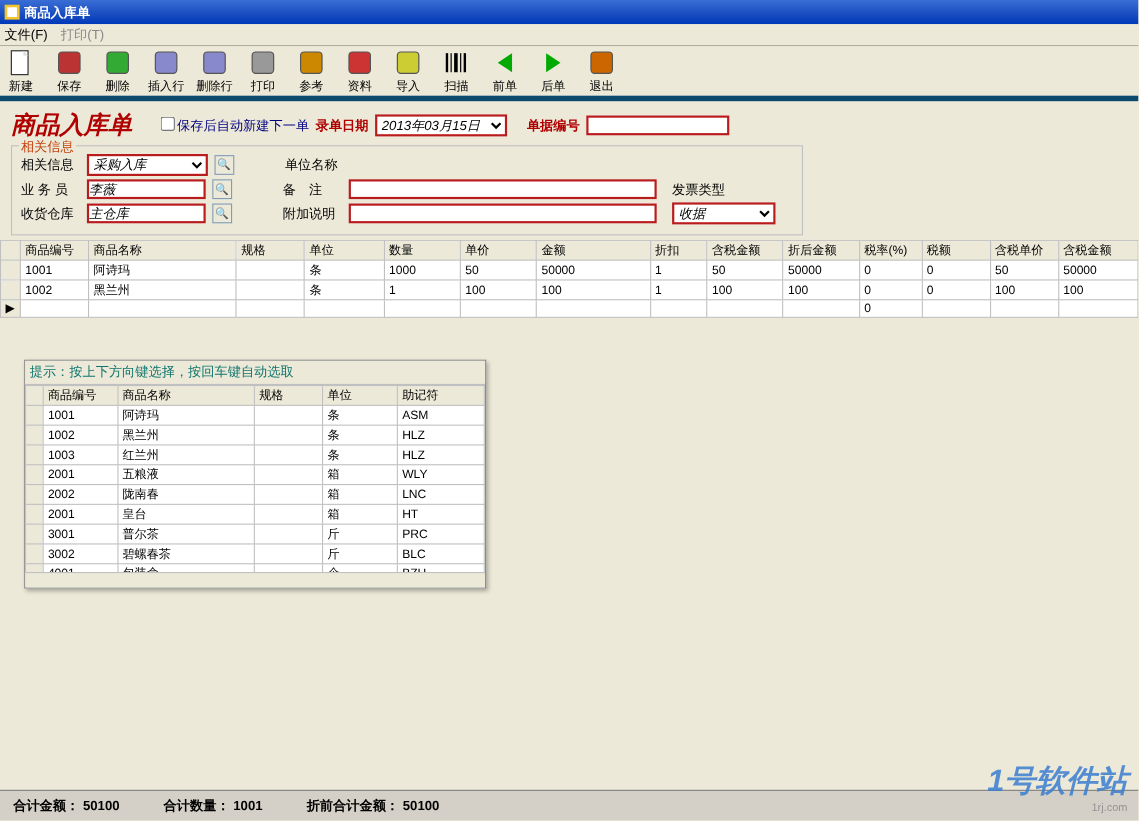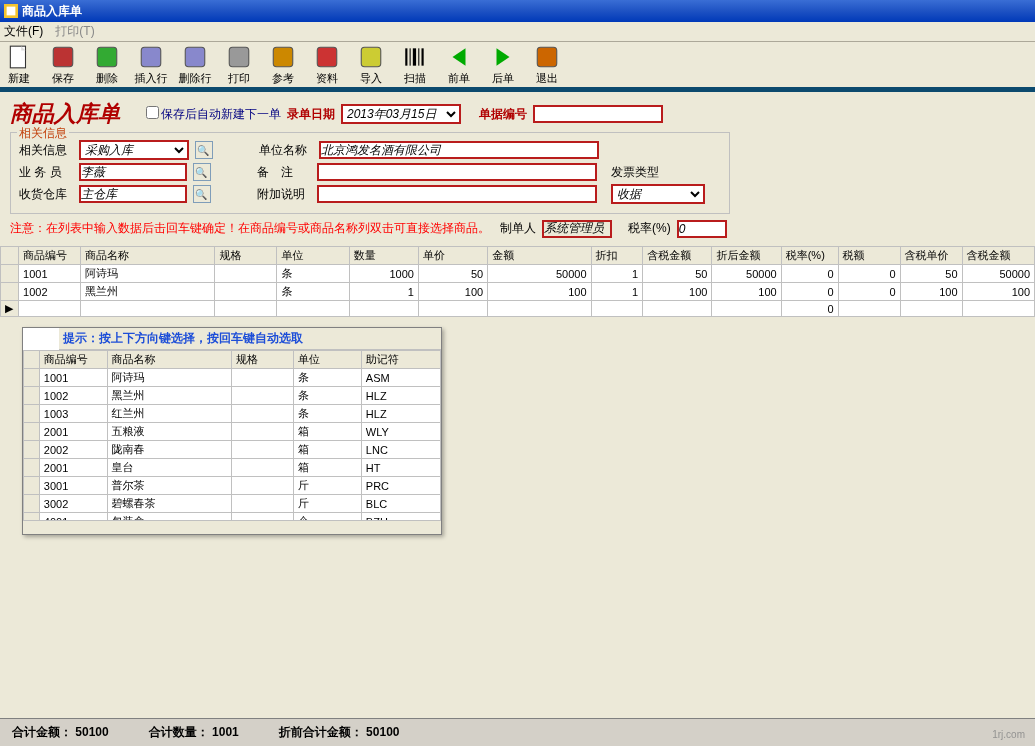"北京鸿发名酒有限公司" input { html: <input> -> none }
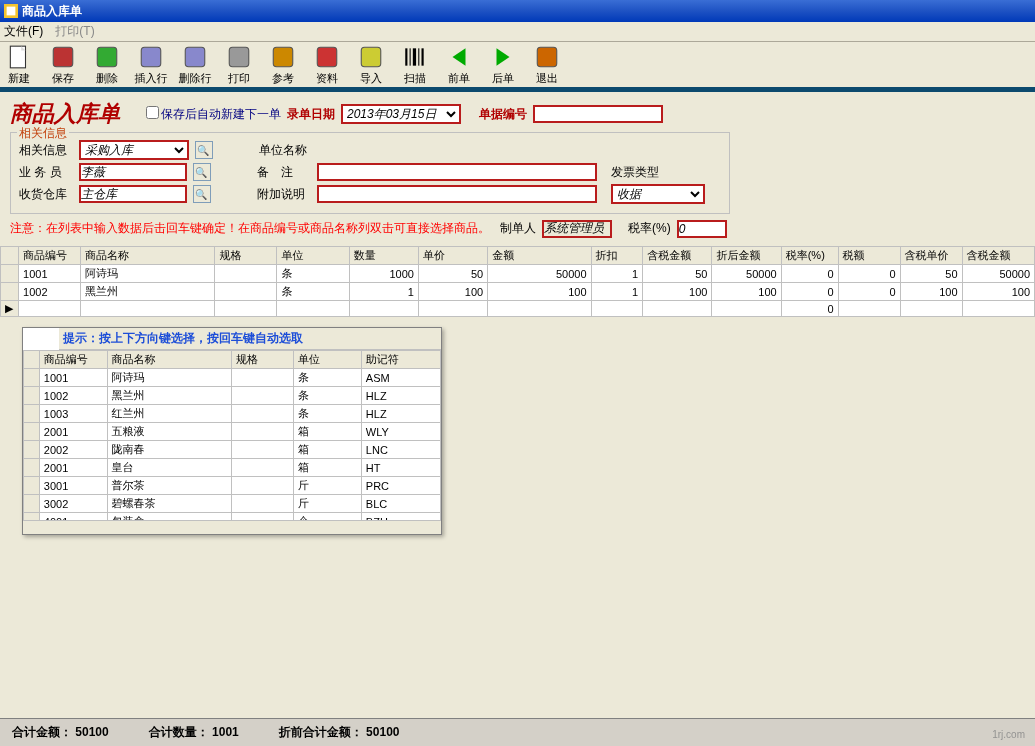"注意：在列表中输入数据后击回车键确定！在商品编号或商品名称列双击可直接选择商品。" div.form-row { html: <div> <span>注意：在列表中输入数据后击回车键确定！在商品编号或商品名称列双击可直接选择商品。</span> <span>制单人</span> <input> <span>税率(%)</span> <input> </div> -> none }
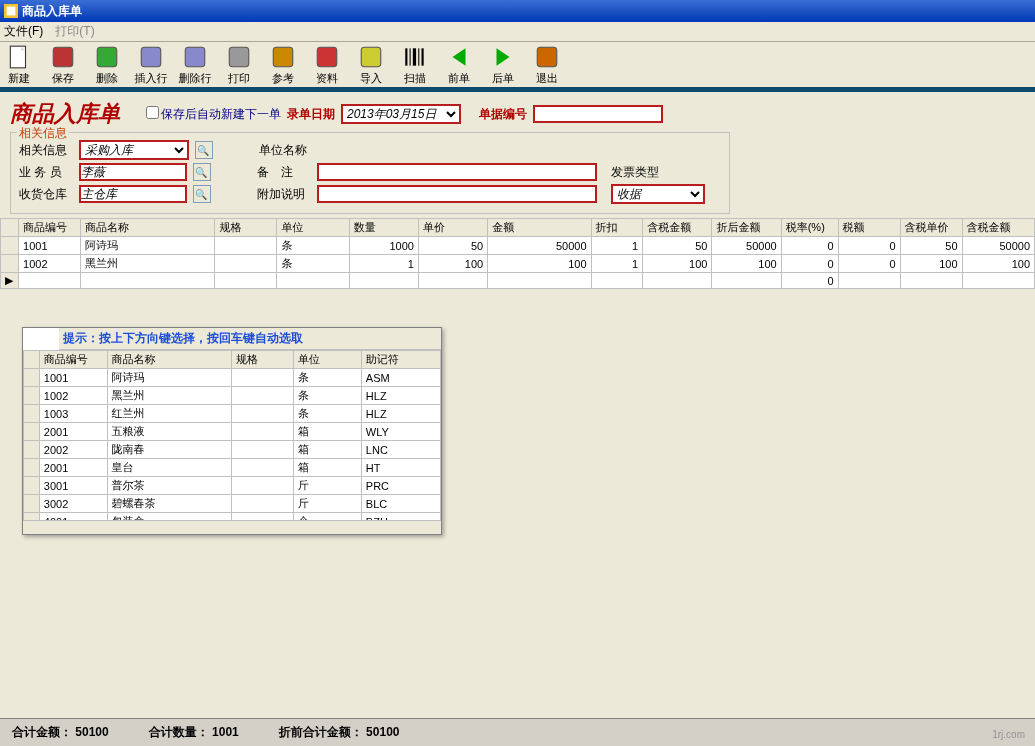"1000" .grid .num { text-align: right -> none }
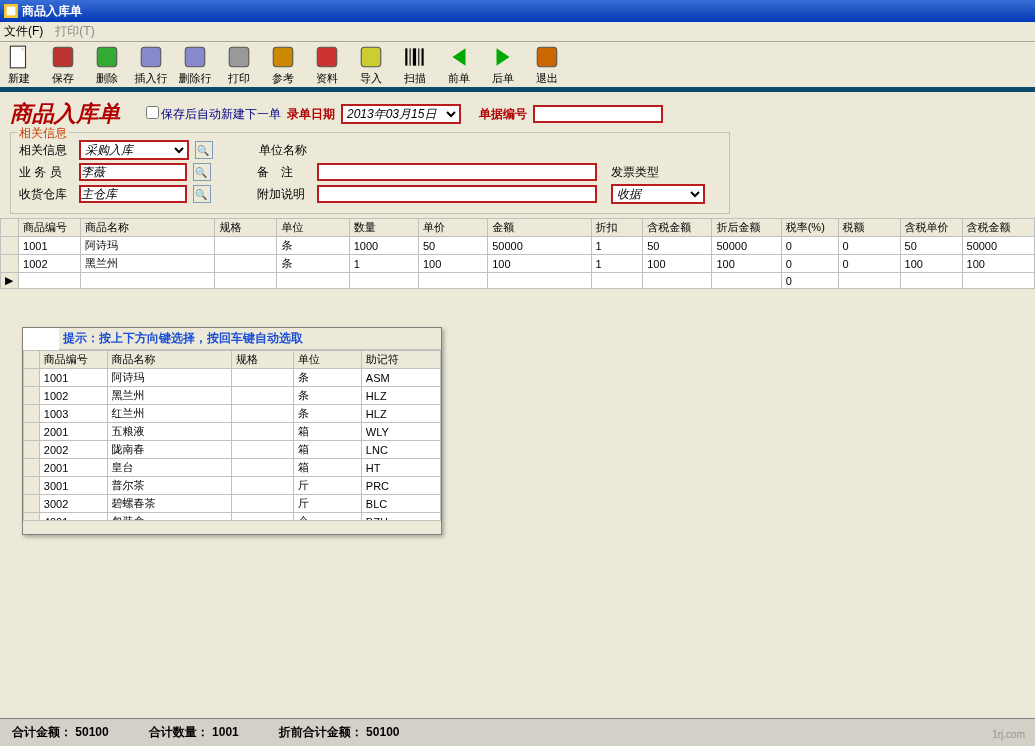"提示：按上下方向键选择，按回车键自动选取" .popup-header { color: #1d4ed8 -> #0f766e; font-weight: bold -> normal; margin-left: 36px -> none }
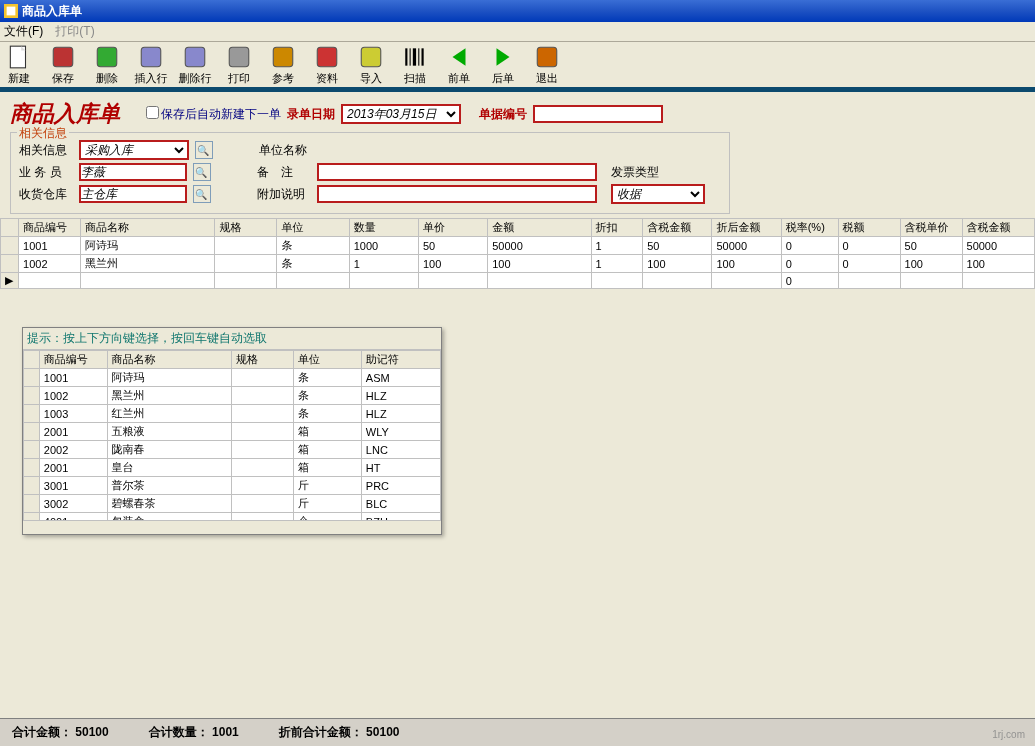"1号软件站" span { html: none -> <span>1号软件站</span> }
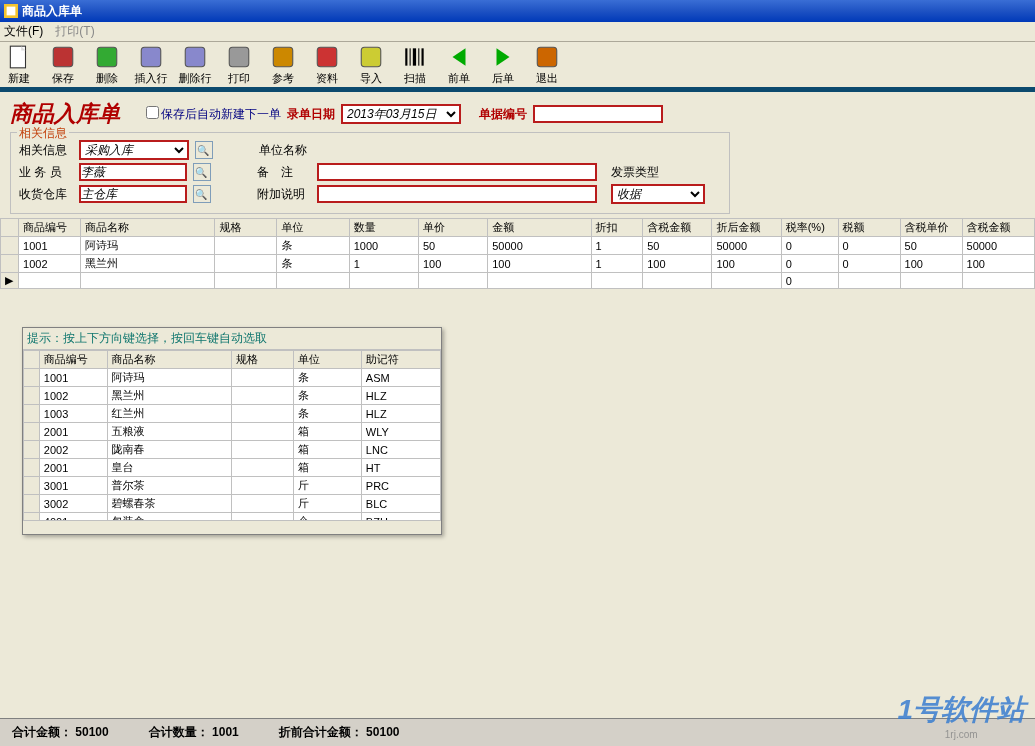"1rj.com" .watermark .sub { text-align: center -> right }
